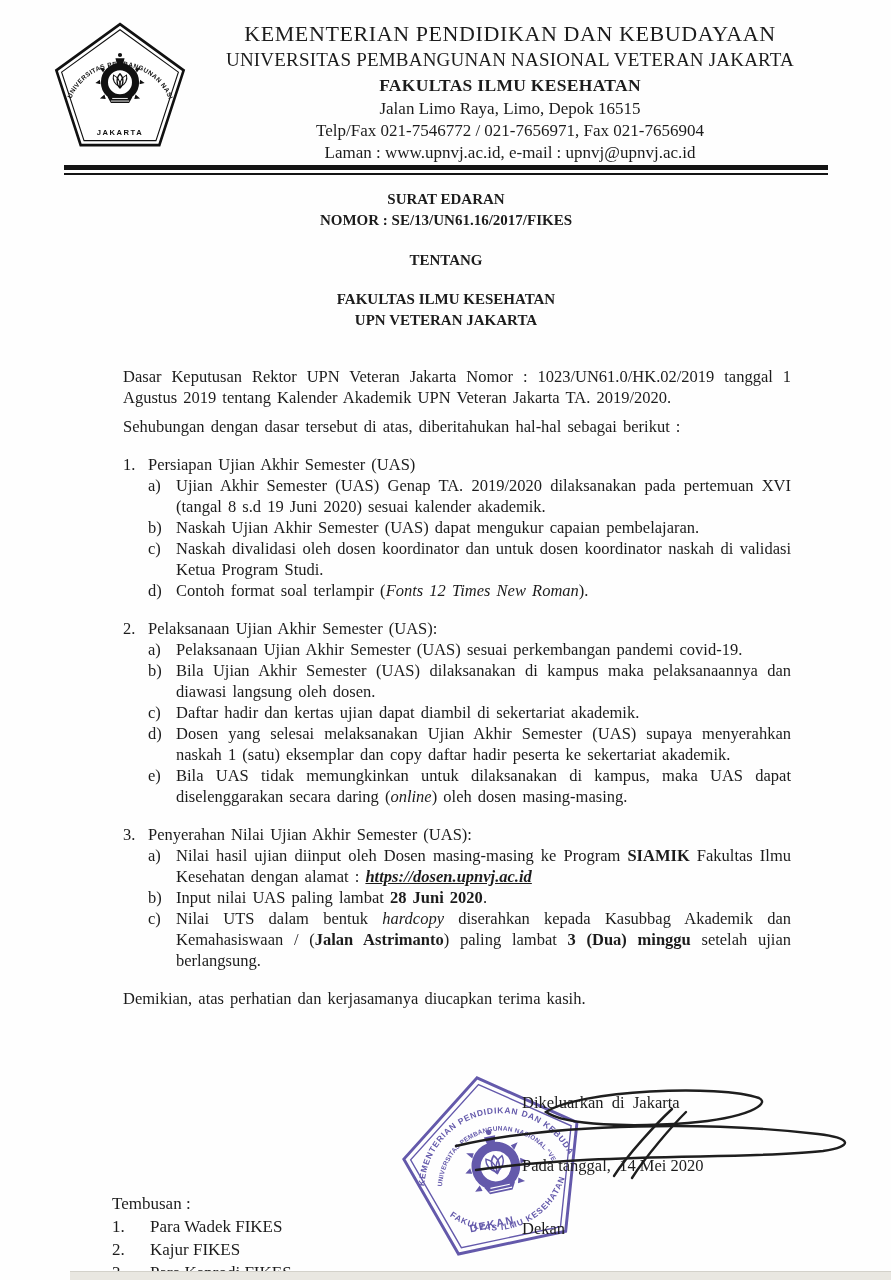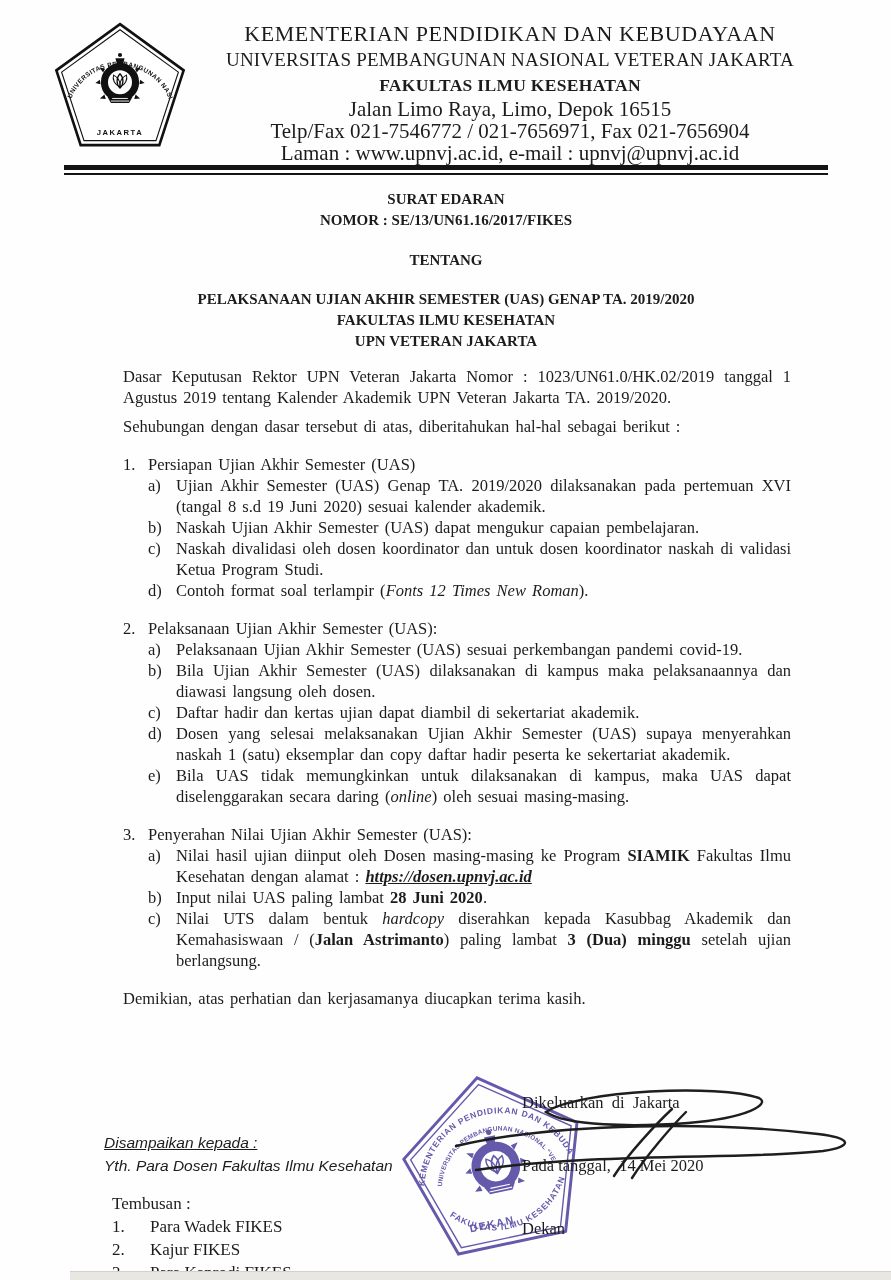"Jalan Limo Raya, Limo, Depok" .lh4 { font-size: 21px -> 17px }
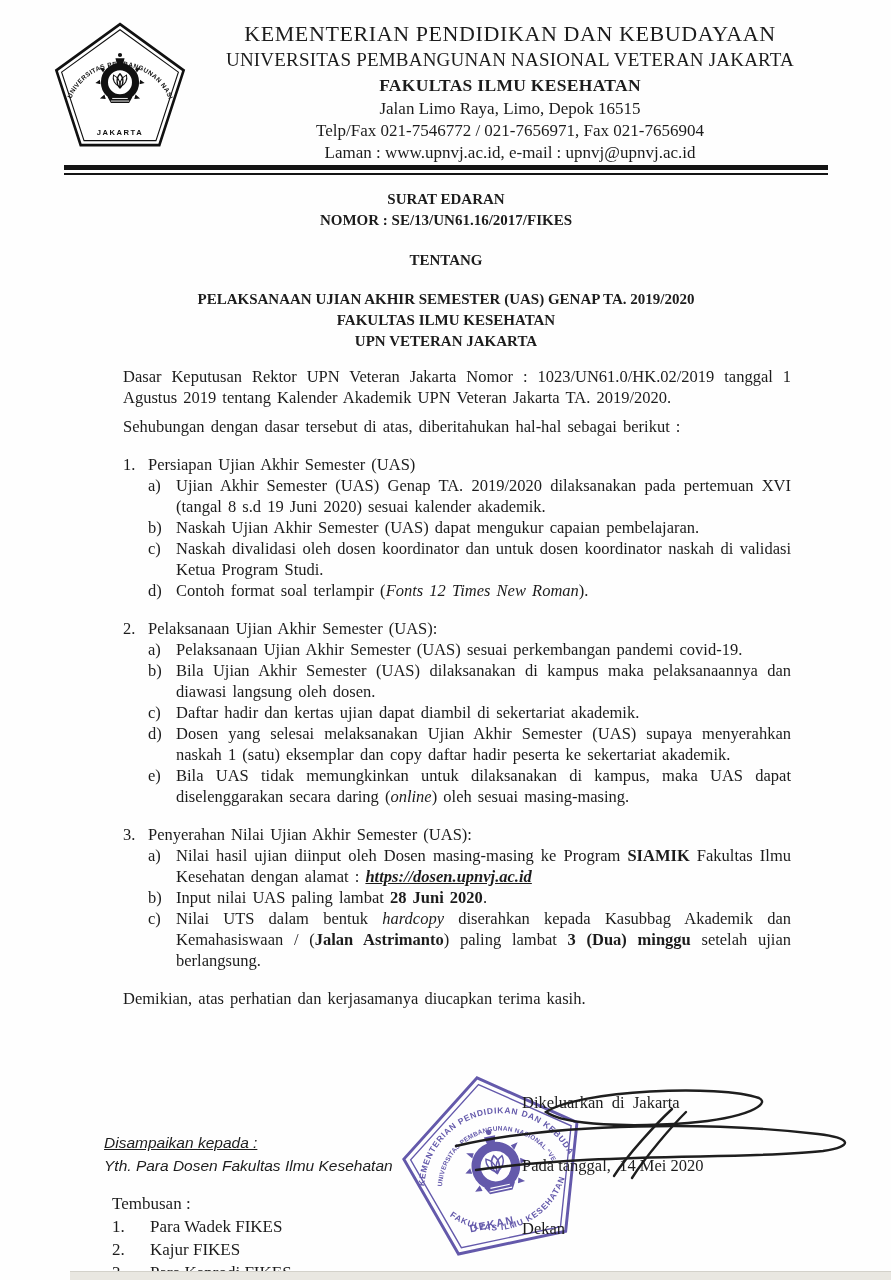"PELAKSANAAN UJIAN AKHIR SEMESTER (UAS) GENAP" div { html: <div>PELAKSANAAN UJIAN AKHIR SEMESTER (UAS) GENAP TA. 2019/2020</div> -> none }
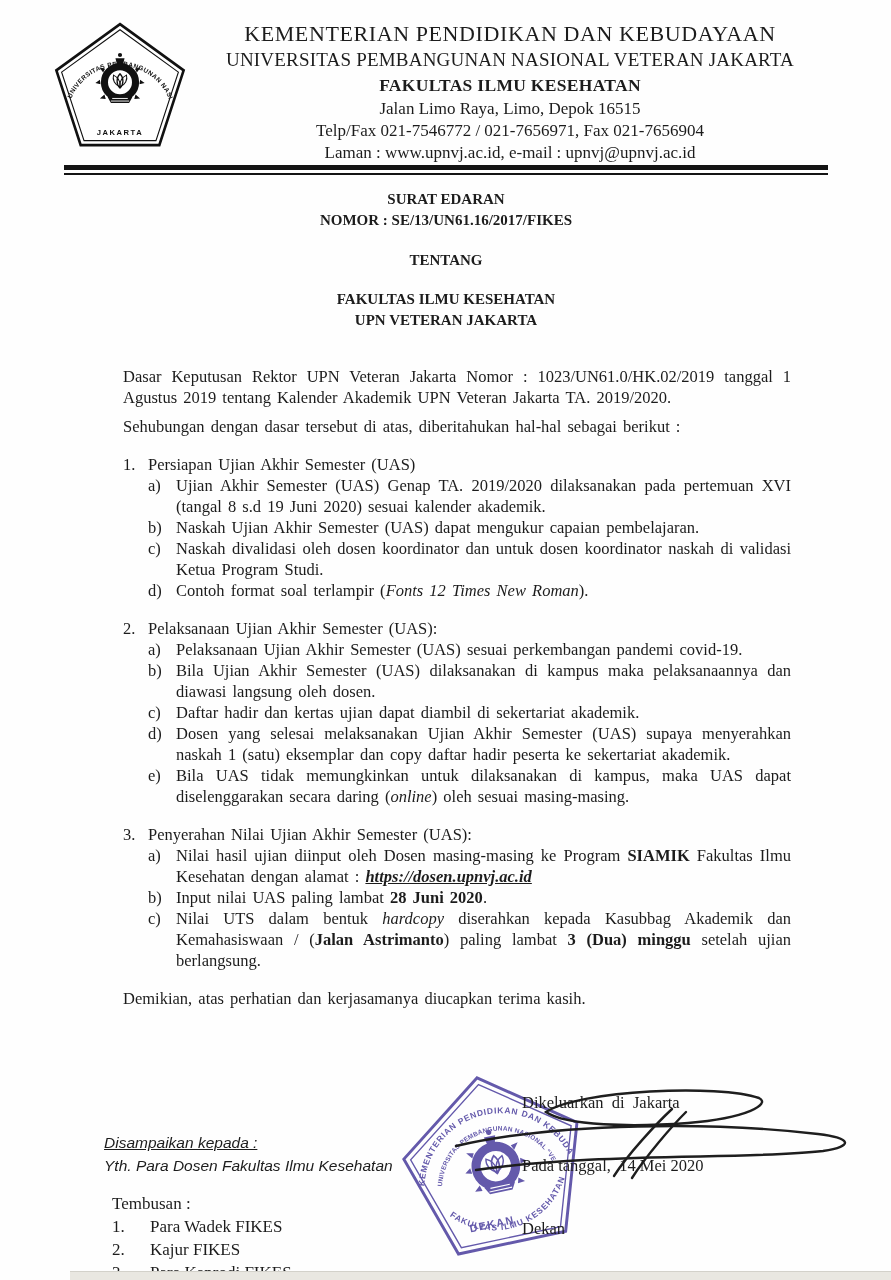") oleh sesuai masing-masing." span { text: sesuai -> dosen }
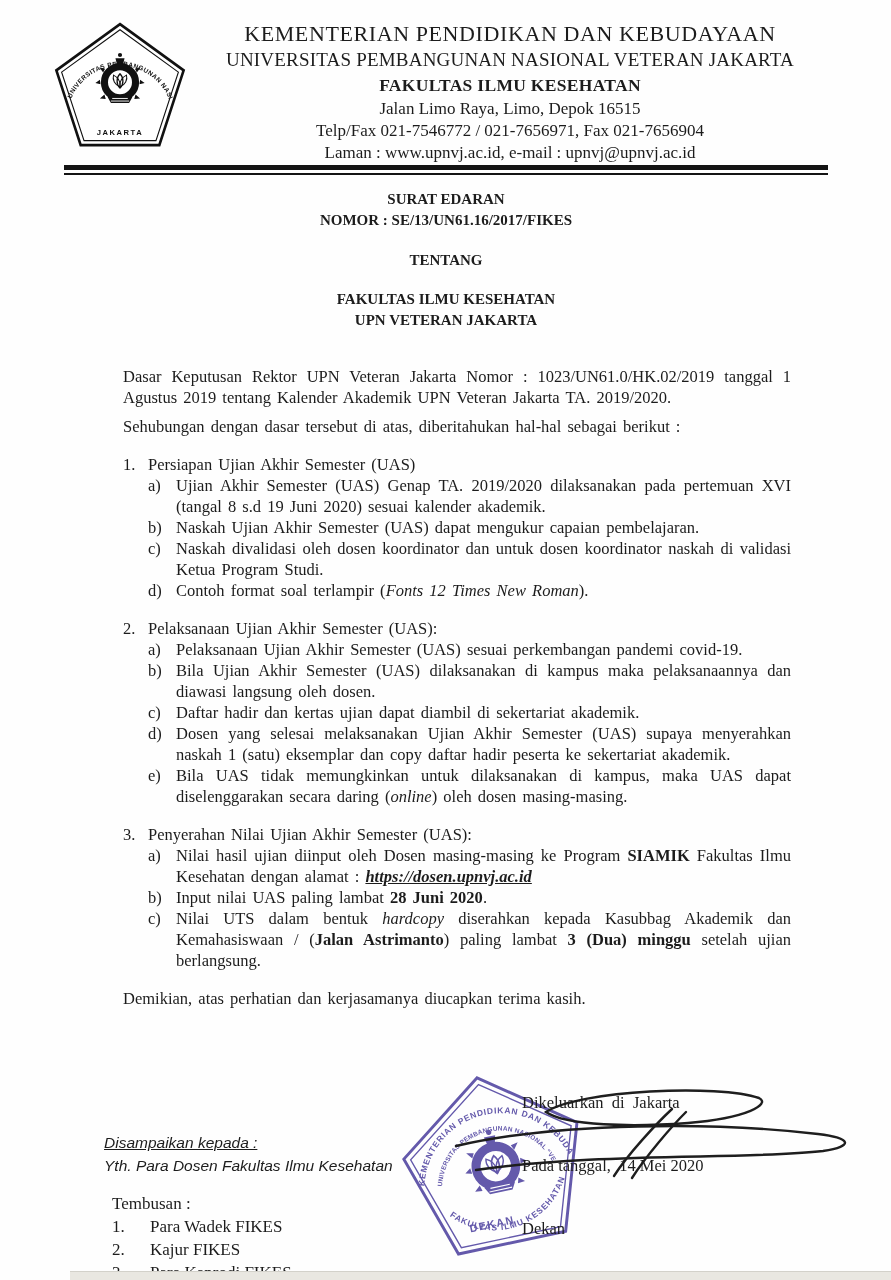"Disampaikan kepada :" div.dist-block { html: <div> <div>Disampaikan kepada :</div> <div>Yth. Para Dosen Fakultas Ilmu Kesehatan</div> </div> -> none }
